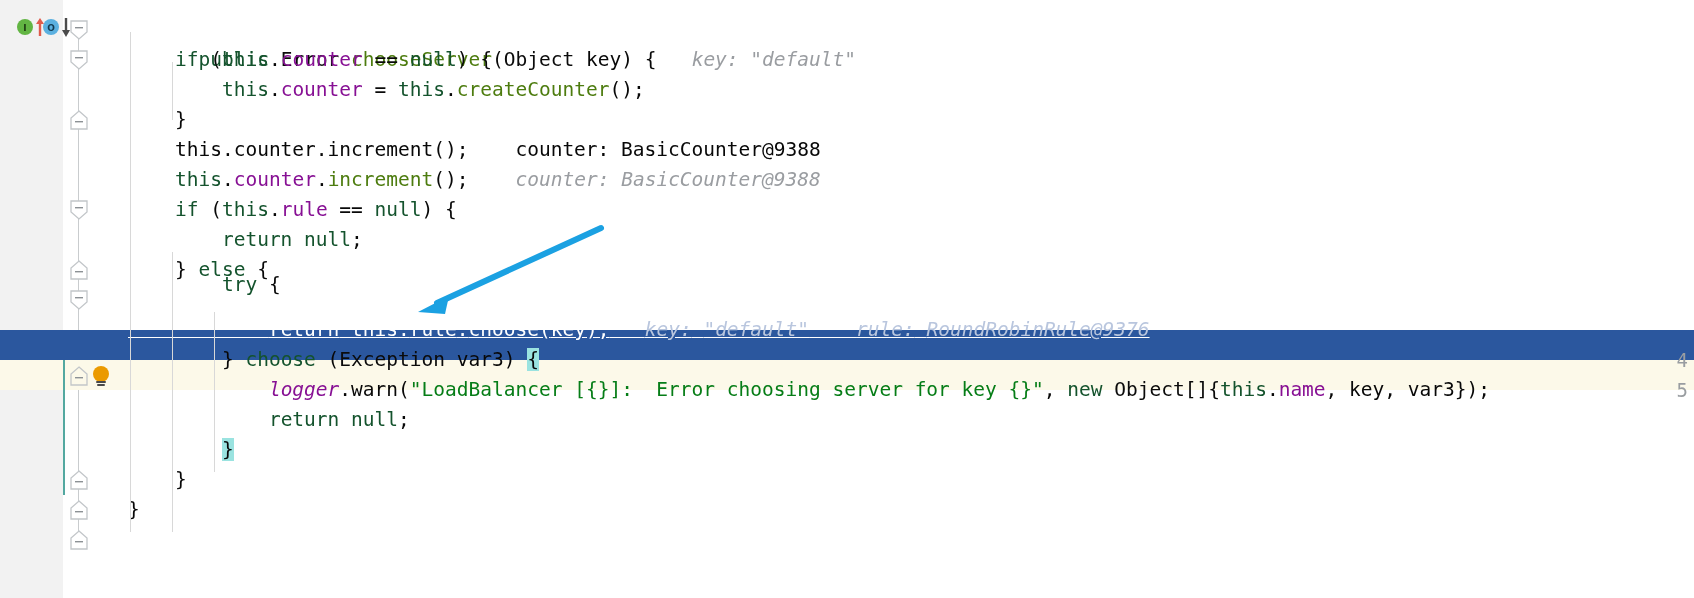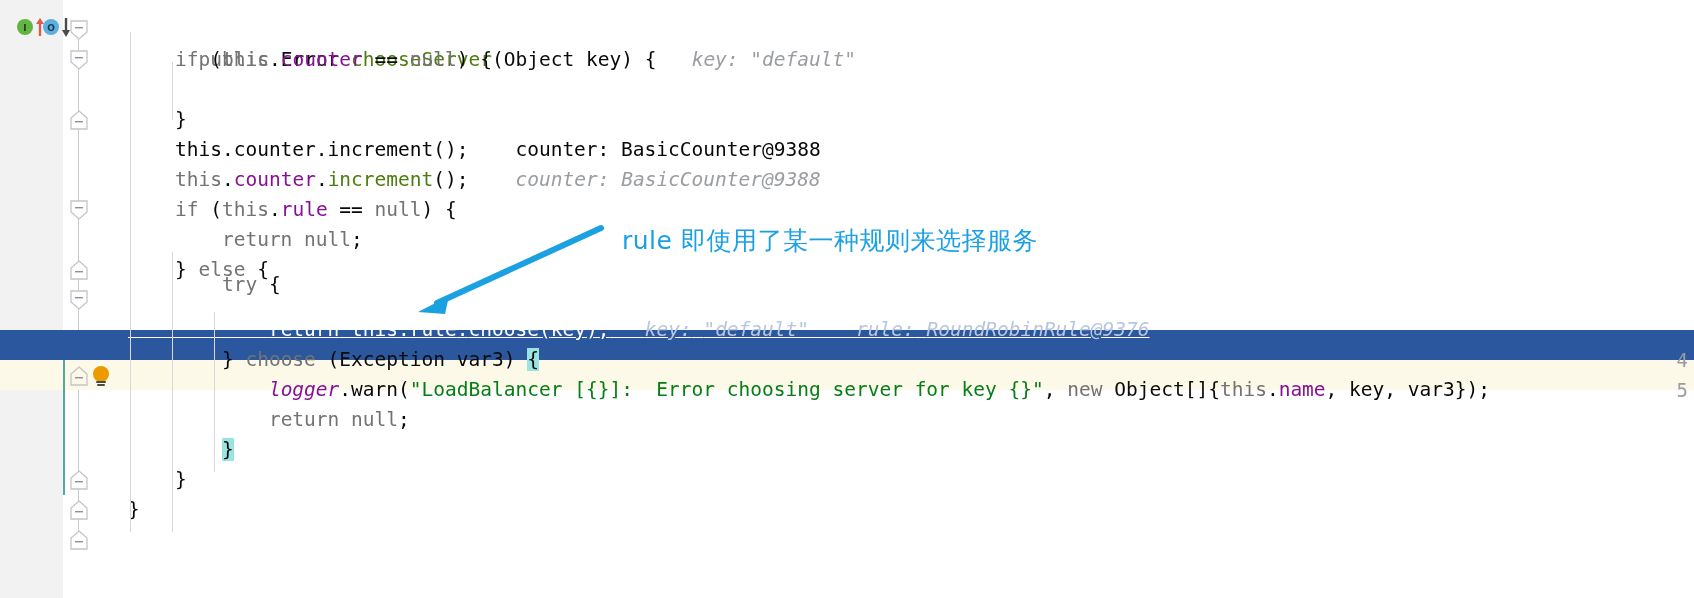"if" .kw { color: #737373 -> #14532d }
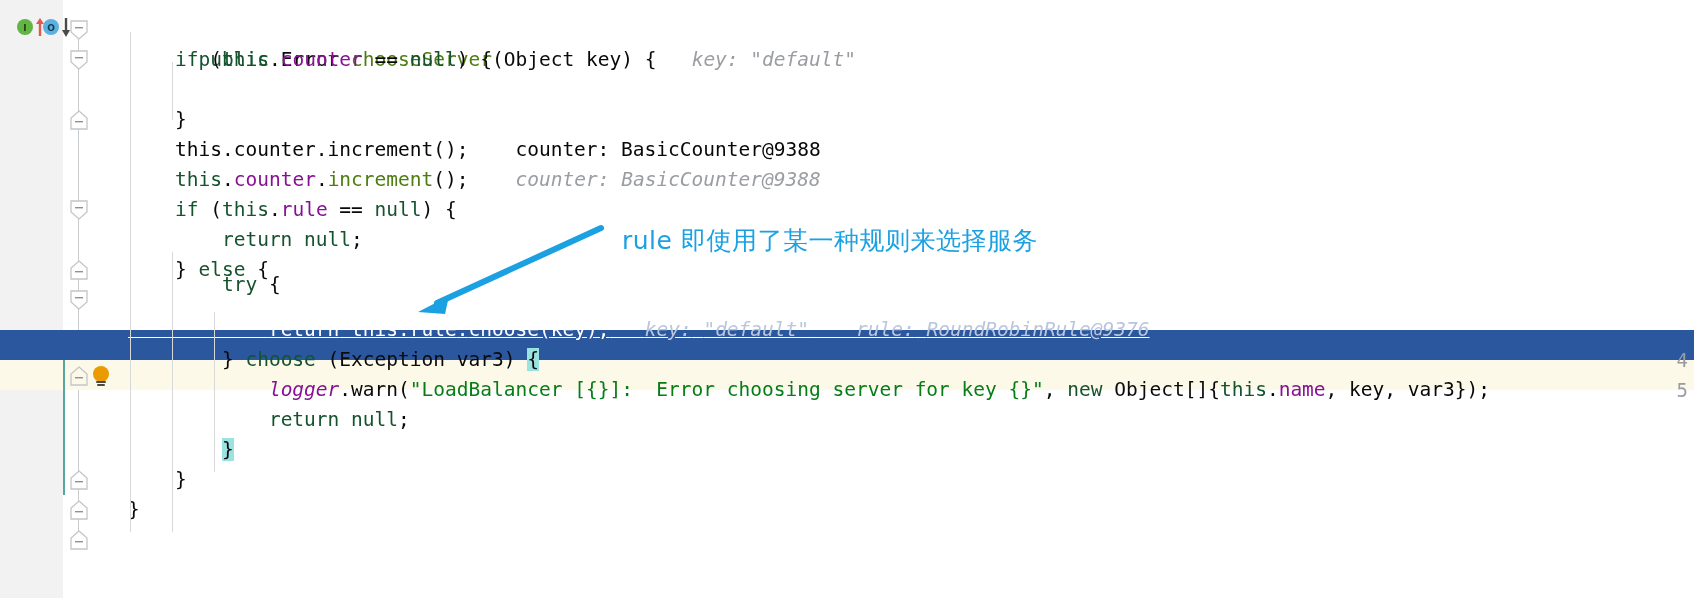"this.counter = this.createCounter();" div.row { html: none -> <div><span> <span>this</span><span>.</span><span>counter</span><span> = </span><span>this</span><span>.</span><span>createCounter</span><span>();</span></span></div> }
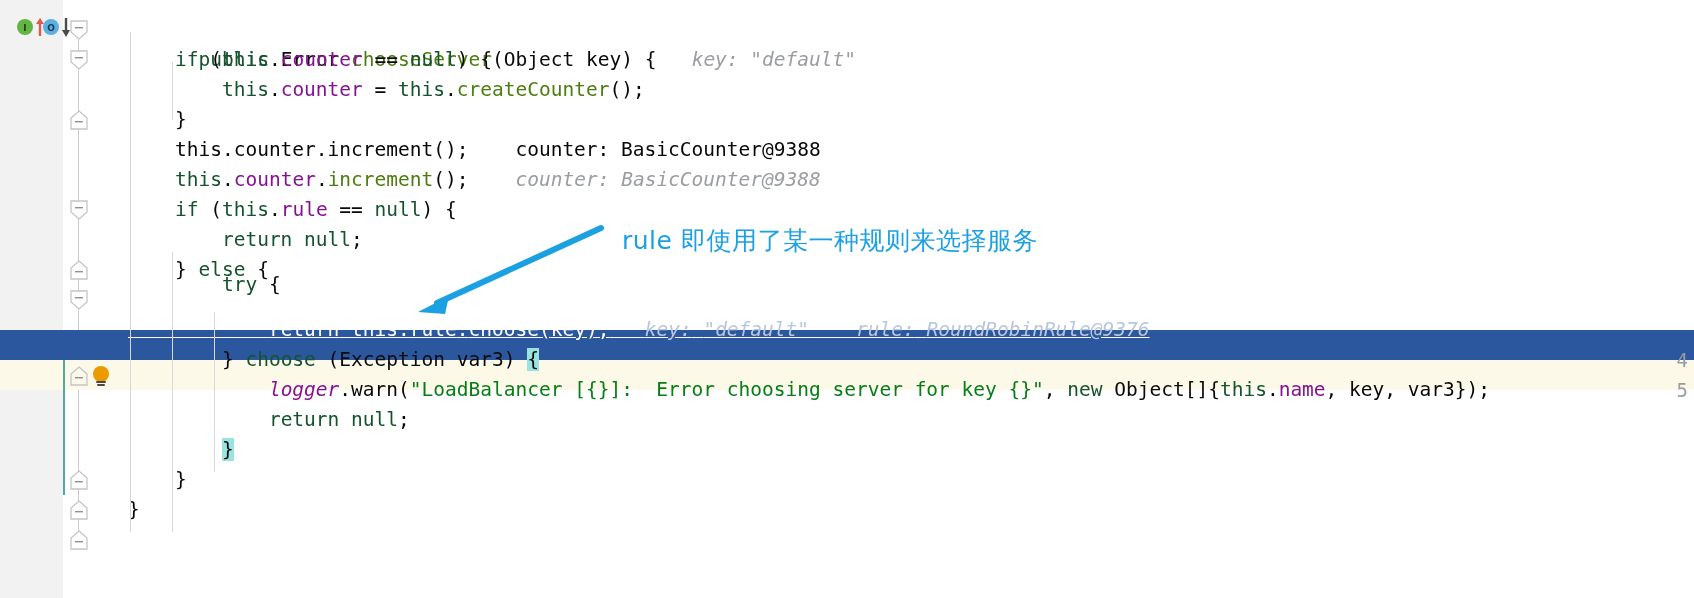"rule 即使用了某一种规则来选择服务" div.anno-text { html: <div>rule 即使用了某一种规则来选择服务</div> -> none }
